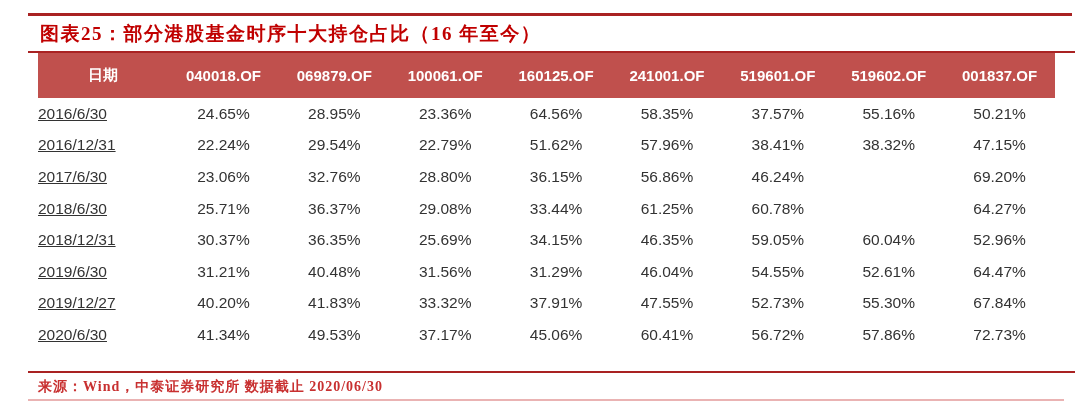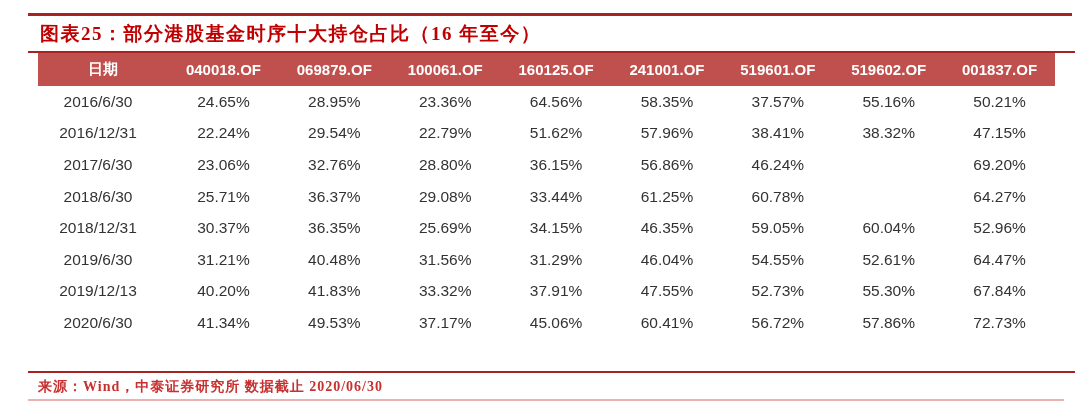"日期" table.holdings th { height: 33px -> 45px }
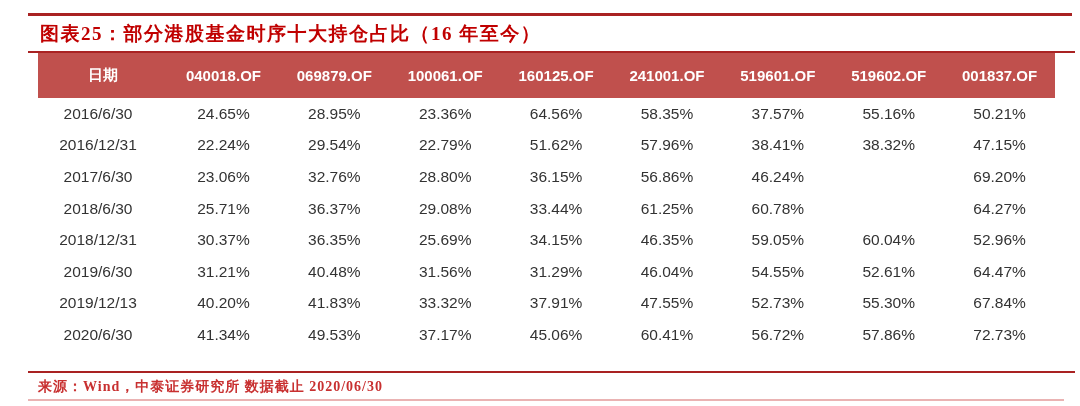"2016/6/30" table.holdings td.date-cell { text-align: center -> left; text-decoration: none -> underline }
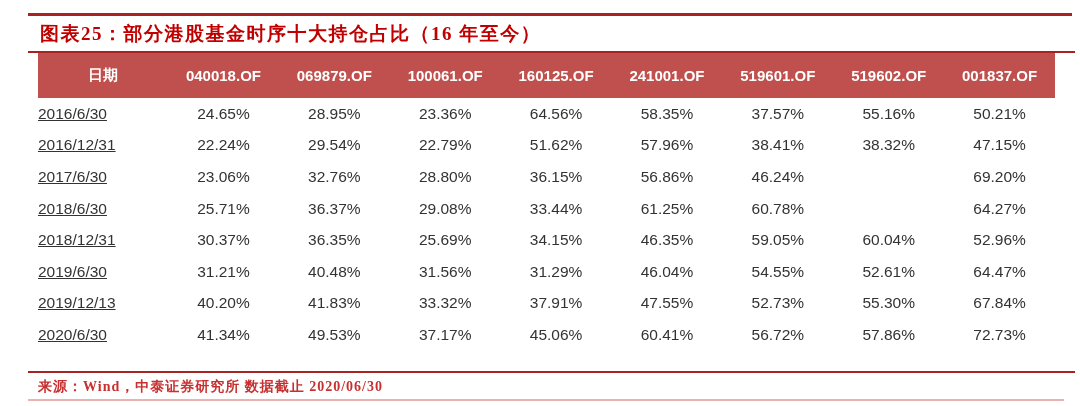"2019/12/13" td.date-cell { text: 2019/12/13 -> 2019/12/27 }
